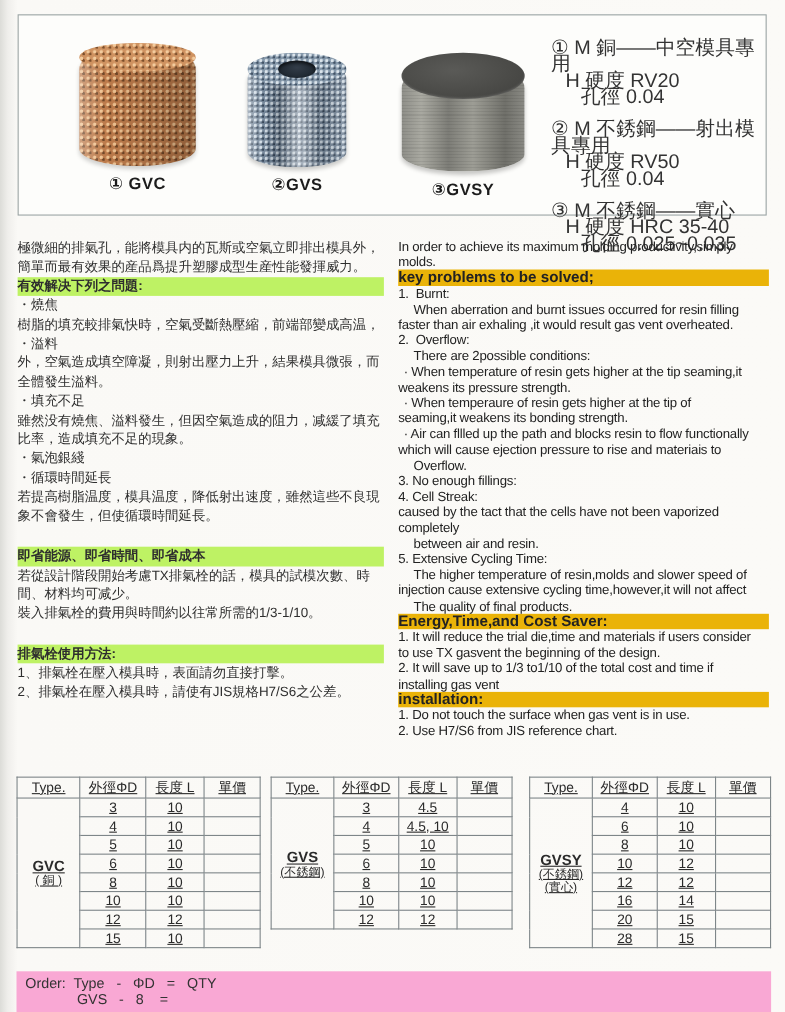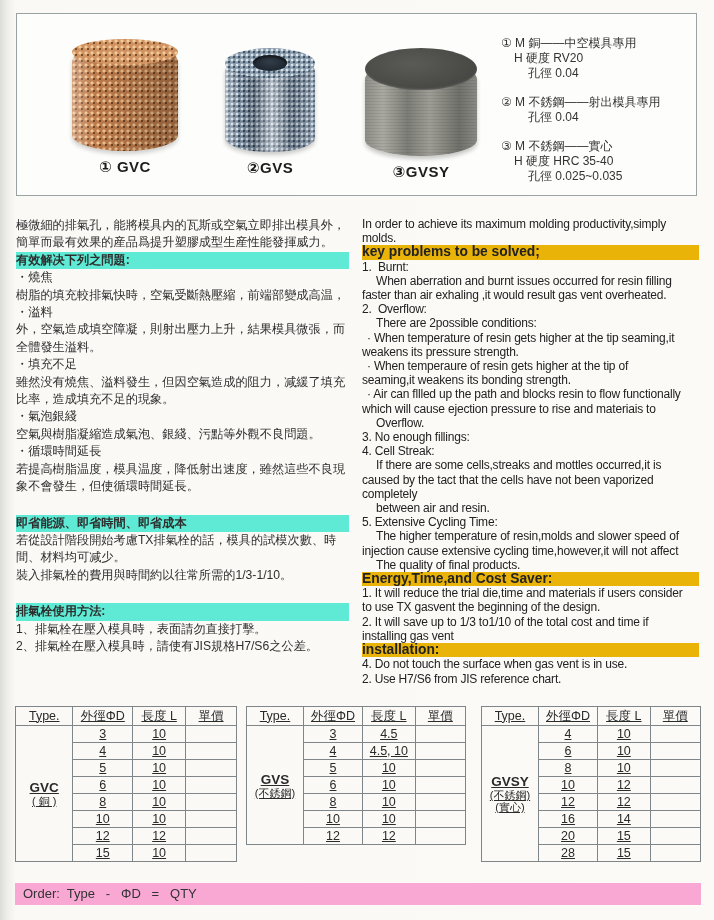"① M 銅——中空模具專用" .notes { font-size: 12px -> 18px }
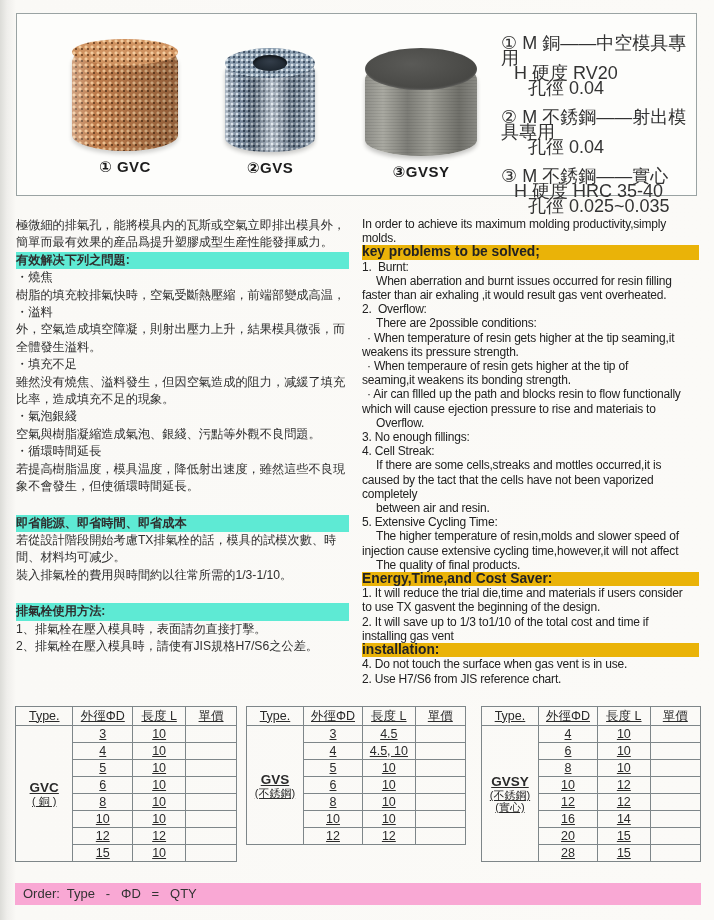"H 硬度 RV50" div.nl2 { html: none -> <div>H 硬度 RV50</div> }
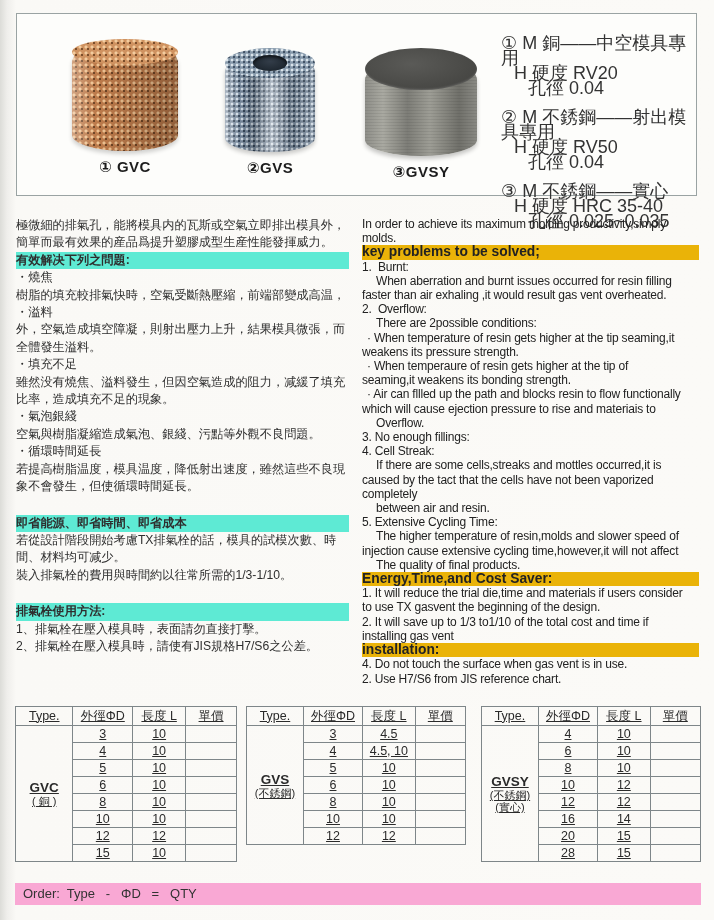"有效解决下列之問題:" .col-left .h,.col-left .hg { background: #5eead4 -> #bef264 }
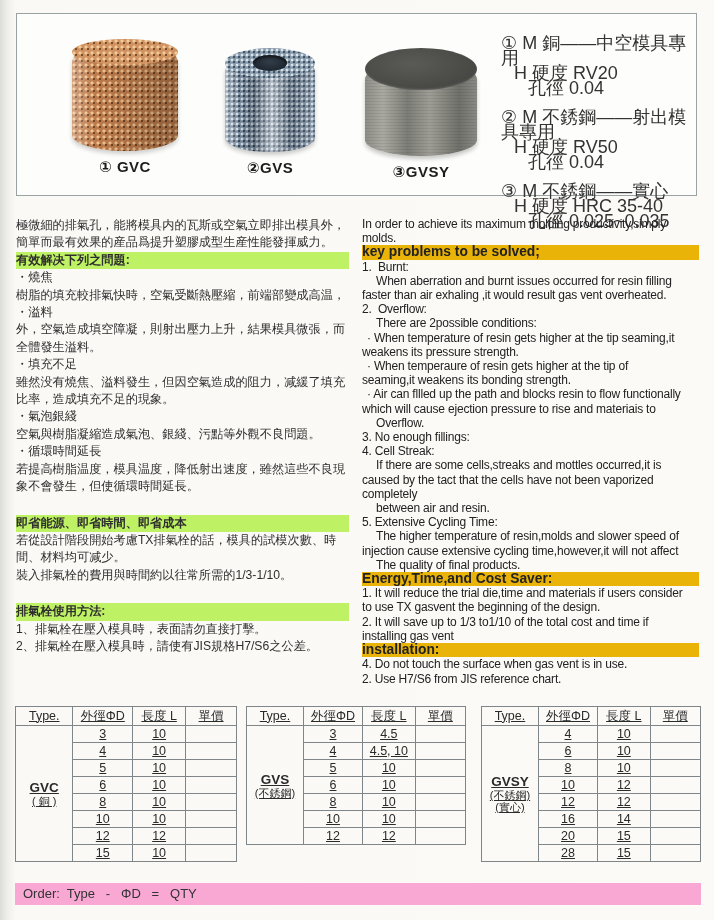"空氣與樹脂凝縮造成氣泡、銀綫、污點等外觀不良問題。" div.tl { html: <div>空氣與樹脂凝縮造成氣泡、銀綫、污點等外觀不良問題。</div> -> none }
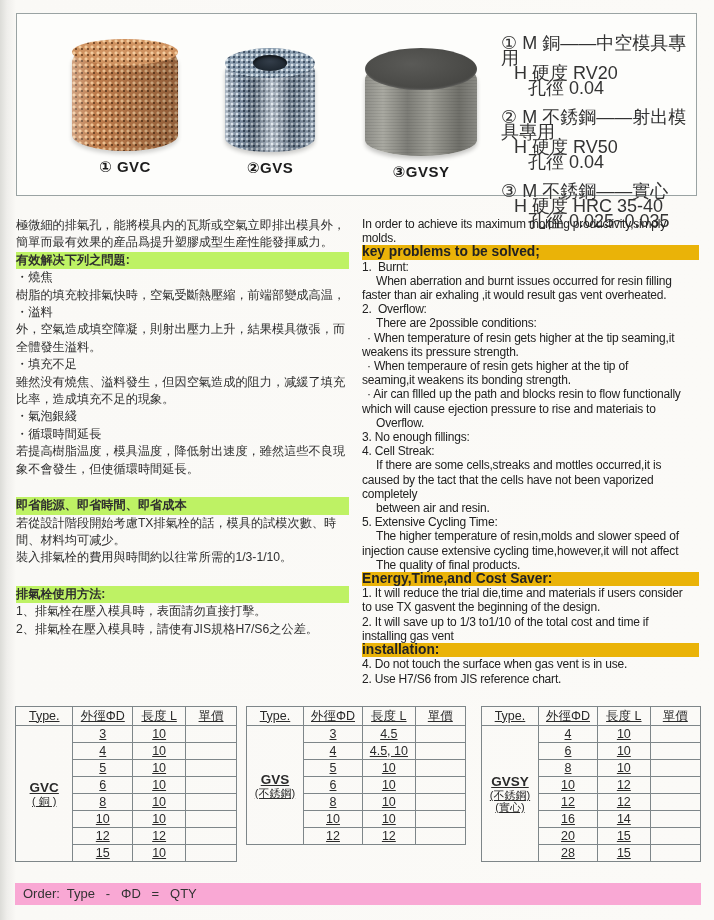"If there are some cells,streaks" div.tl { html: <div>If there are some cells,streaks and mottles occurred,it is</div> -> none }
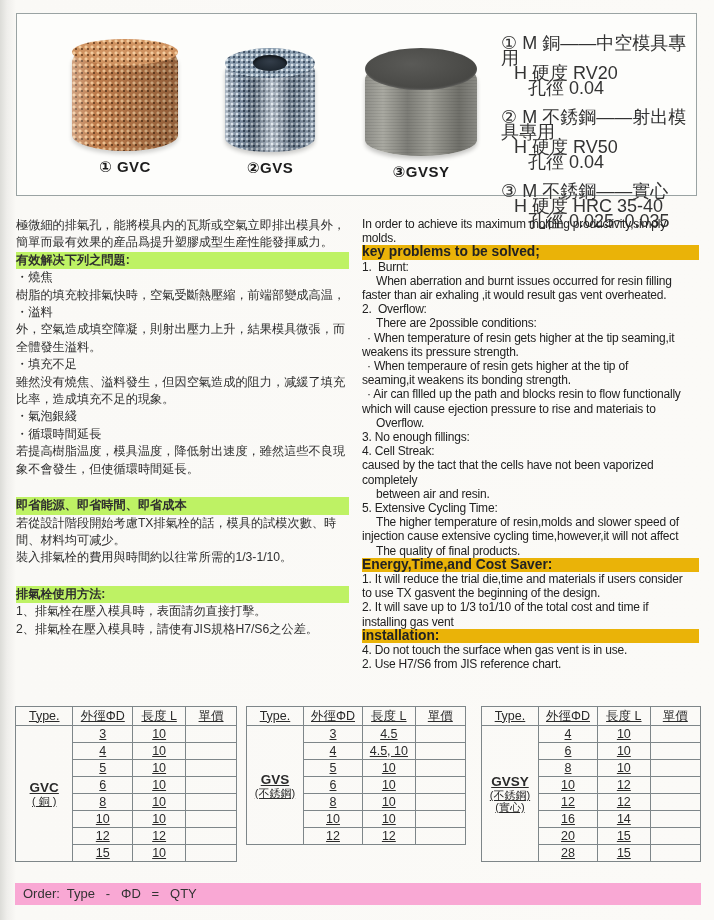"4. Do not touch the" div.tl { text: 4 -> 1 }
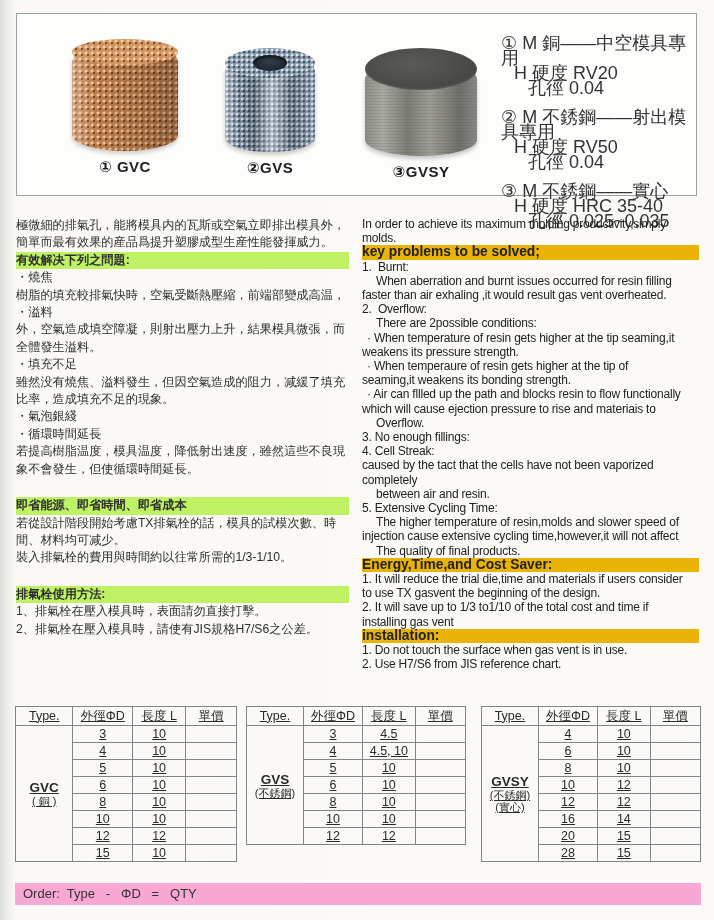"GVS - 8 =" div.ol { html: none -> <div>GVS - 8 =</div> }
